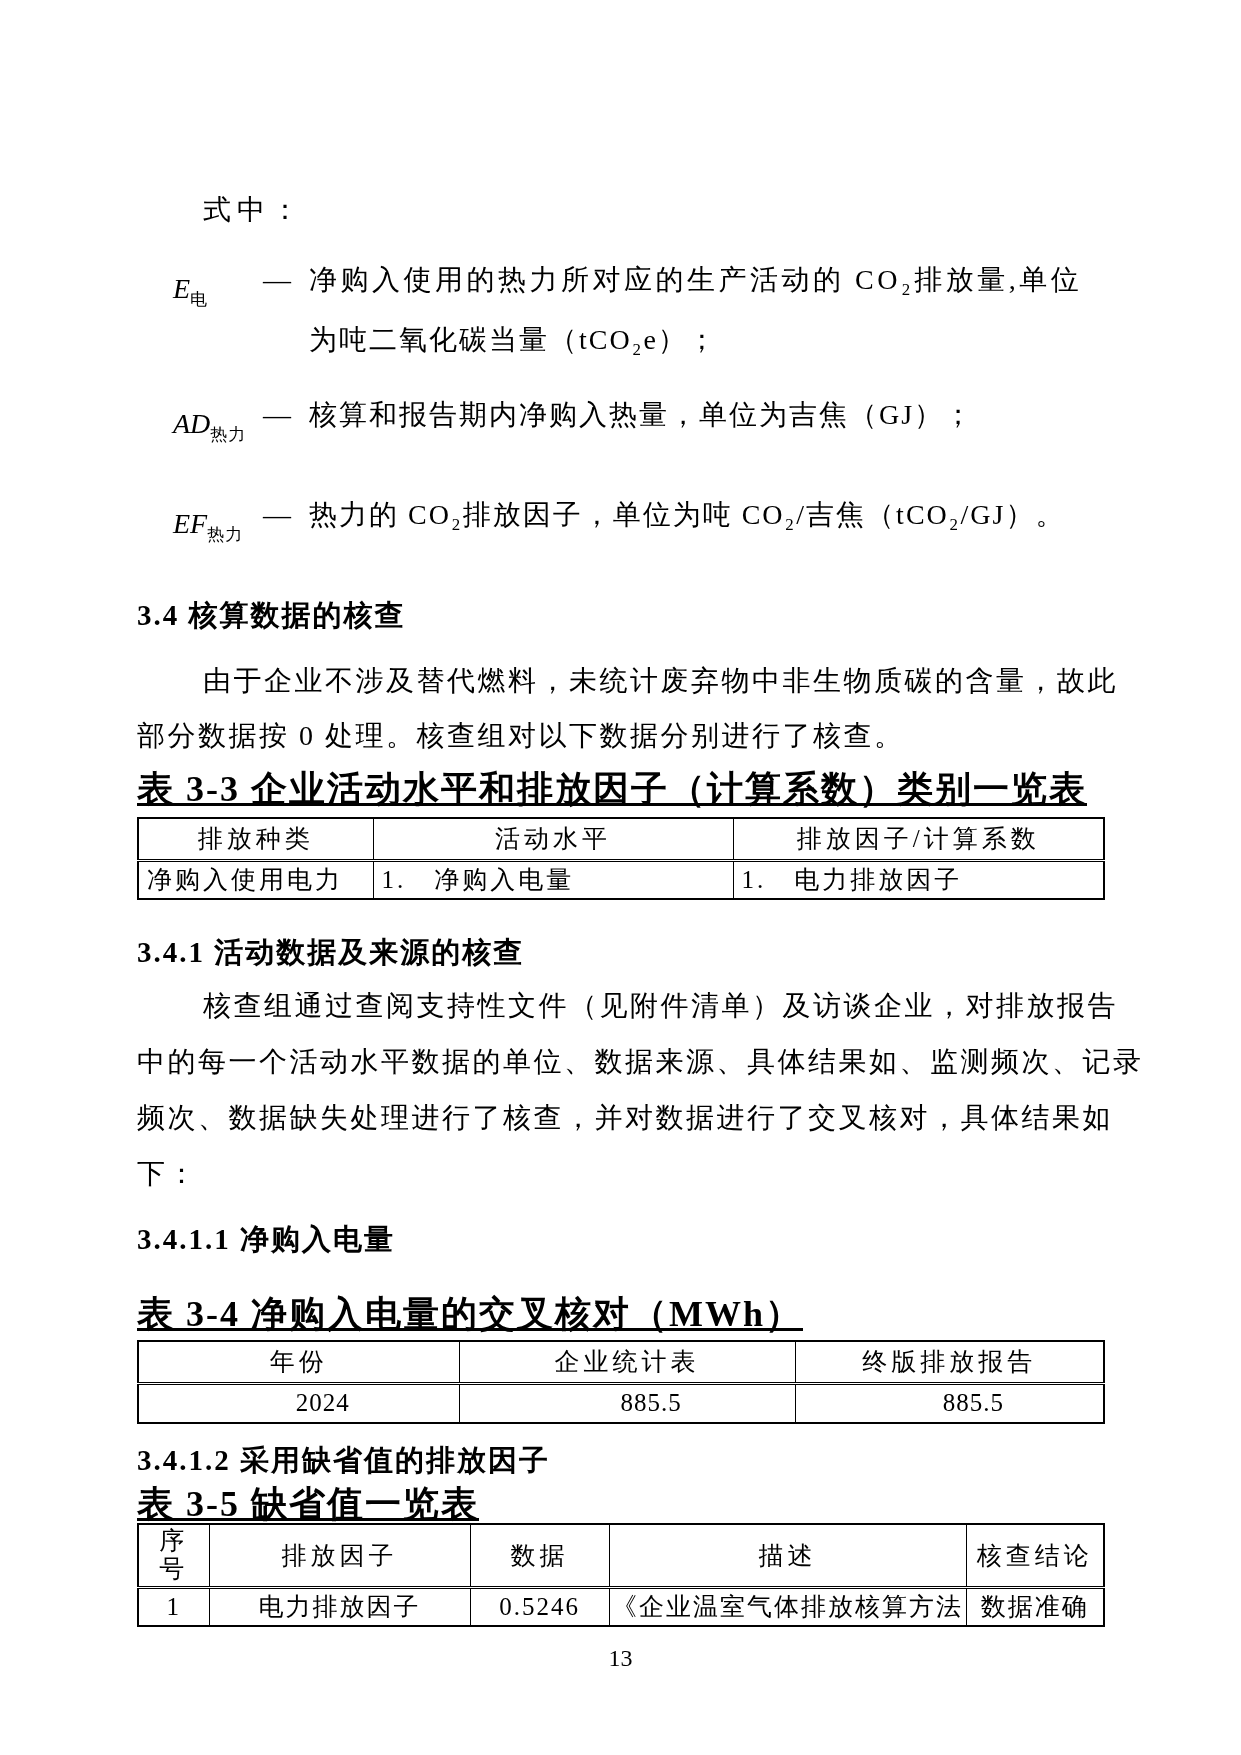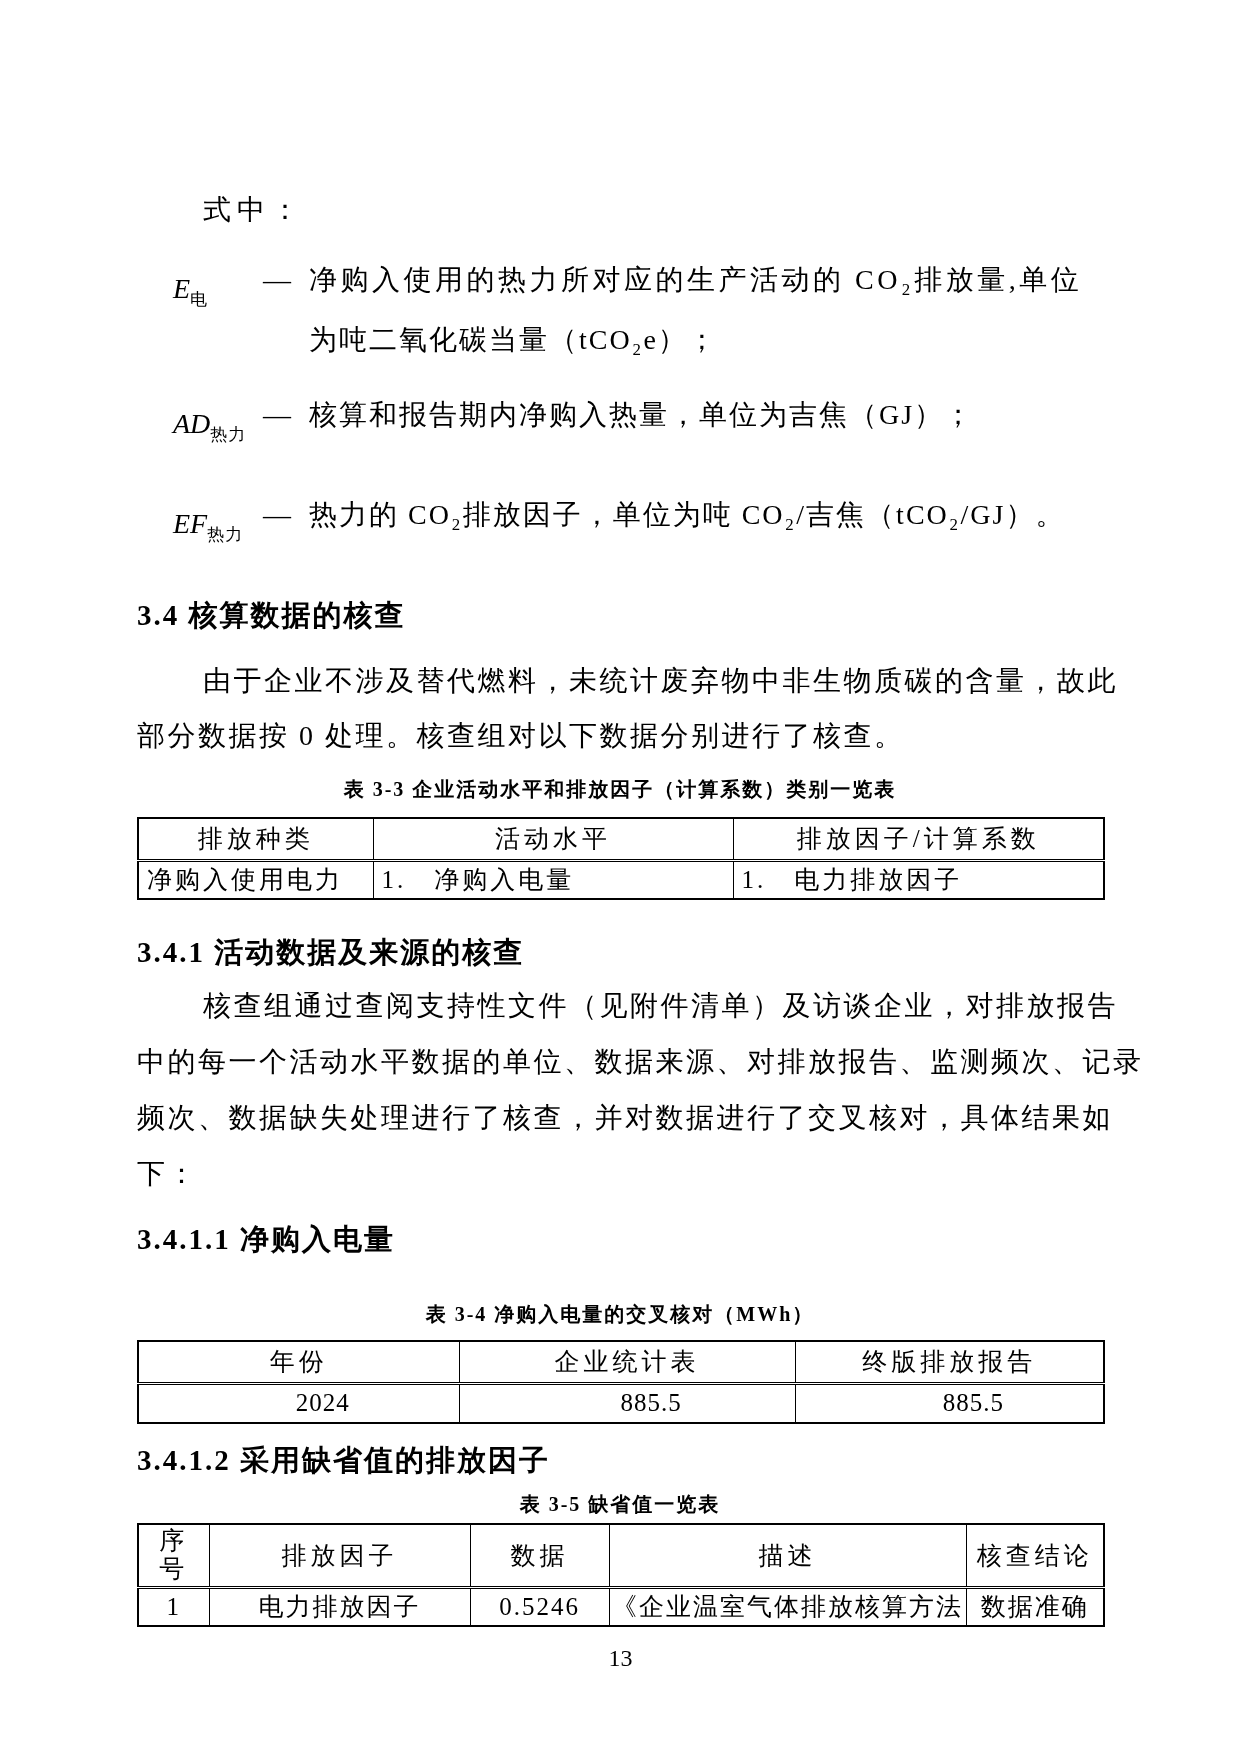"表 3-3 企业活动水平和排放因子（计算系数）类别一览表" .caption { font-size: 20px -> 36px; text-align: center -> left; text-decoration: none -> underline }
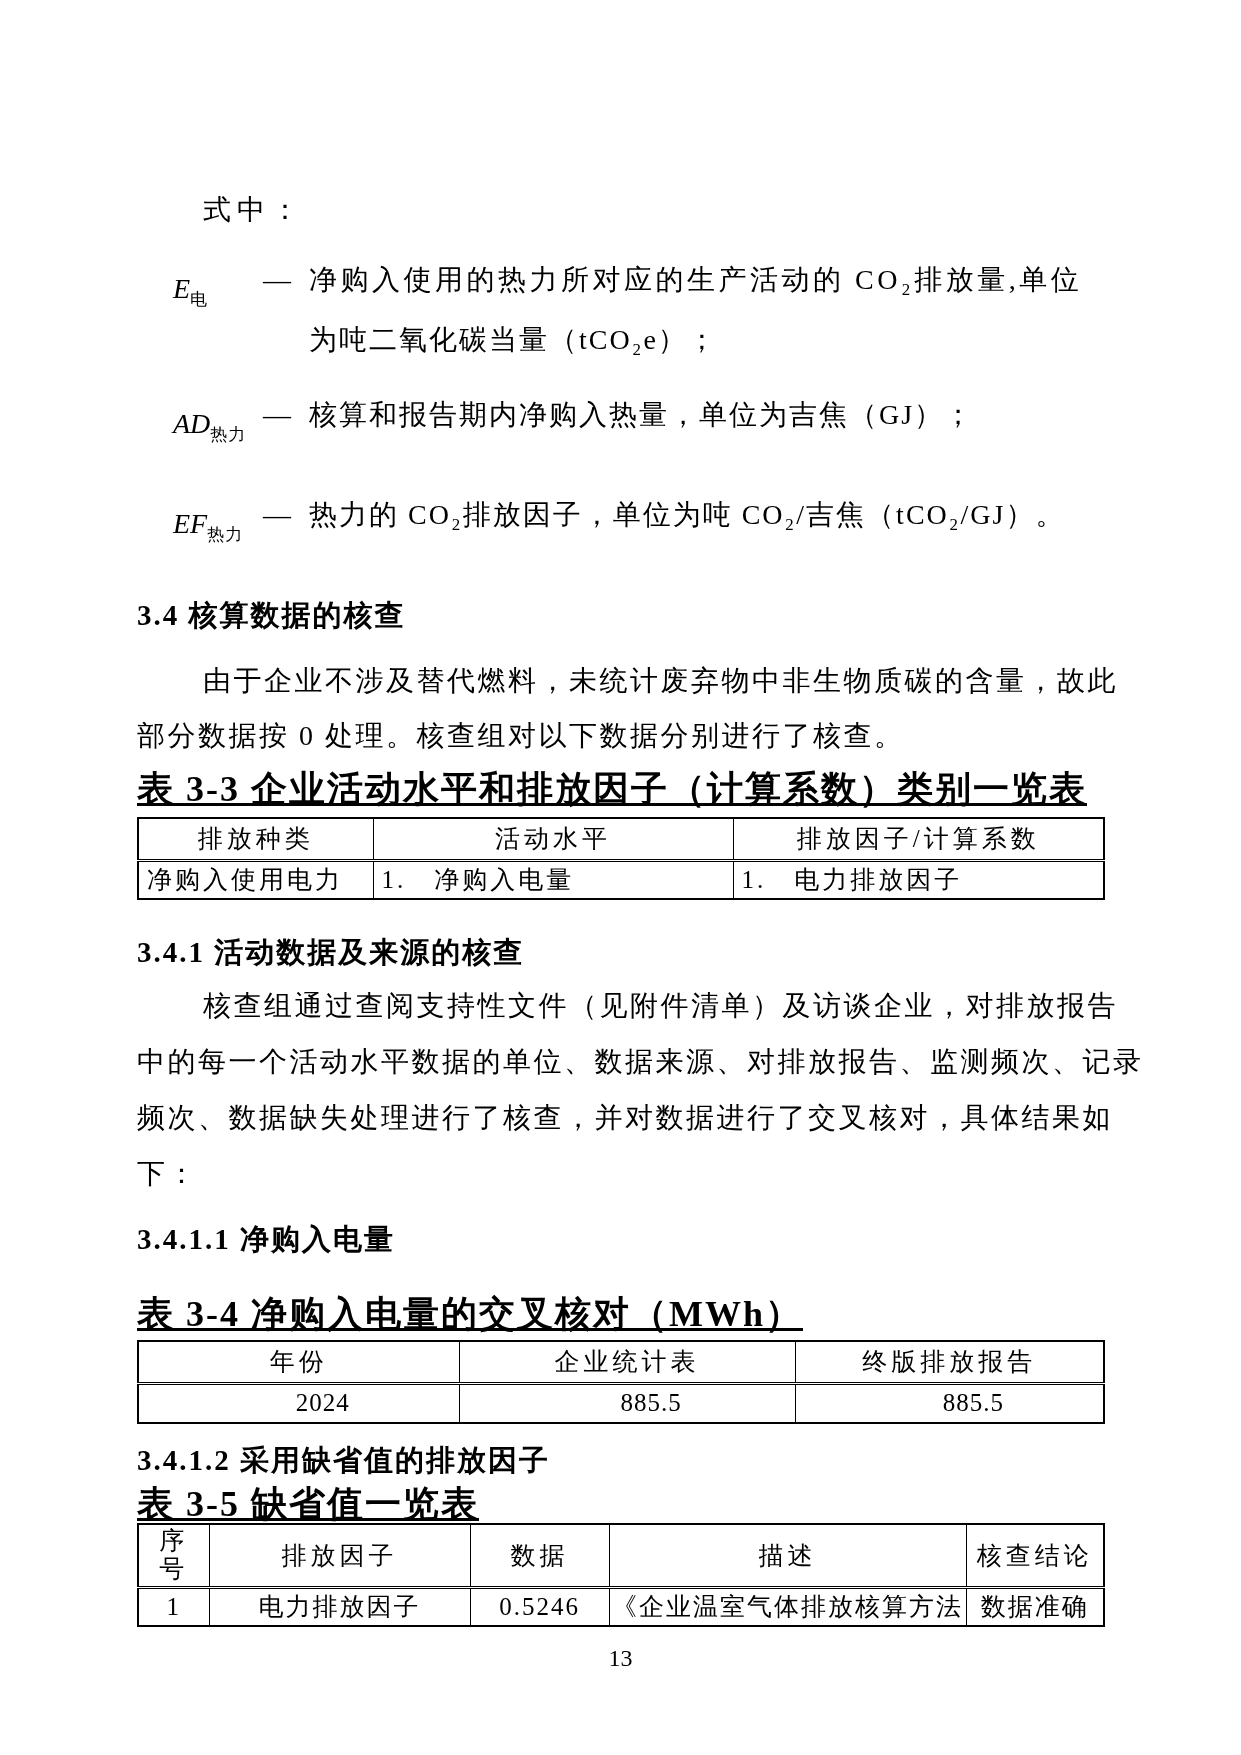"中的每一个活动水平数据的单位、数据来源、对排放报告、监测频次、记录" div.line { text: 对排放报告 -> 具体结果如 }
